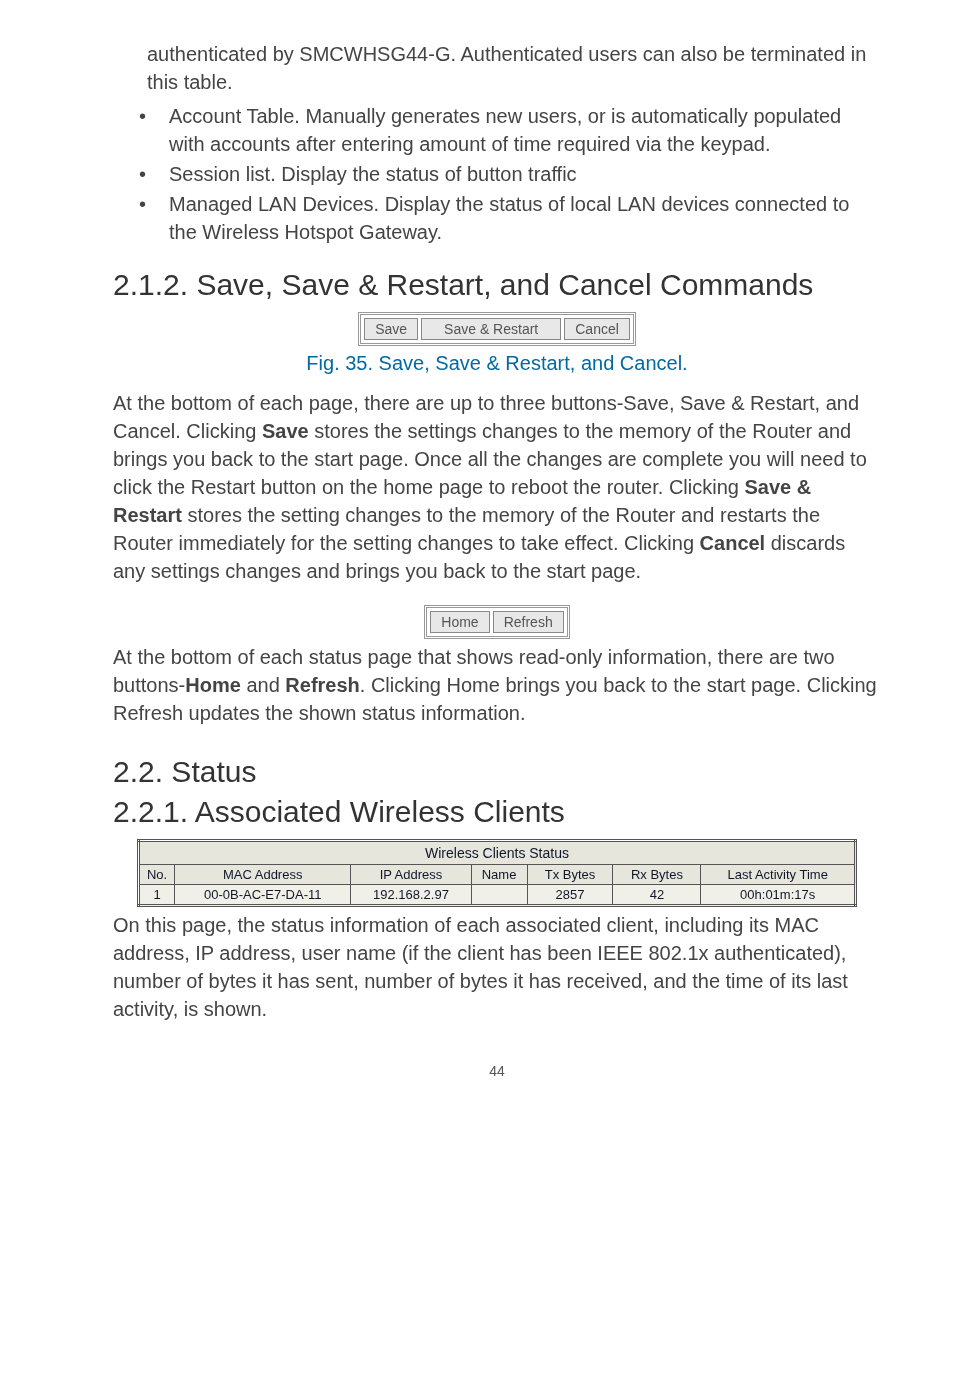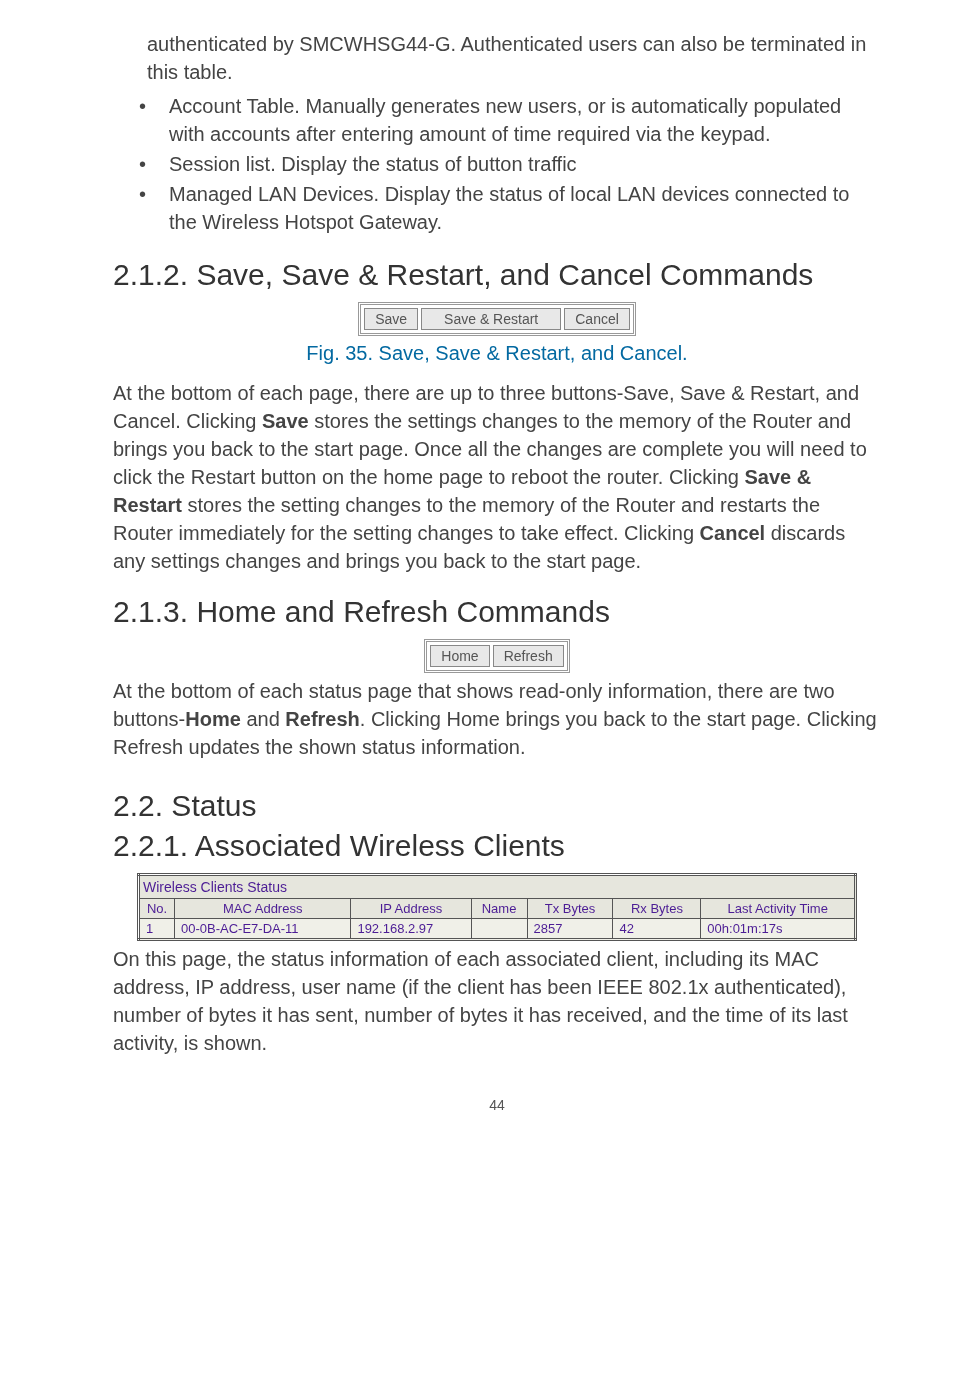"authenticated by SMCWHSG44-G." .page { margin: 0 auto -> 10px auto }
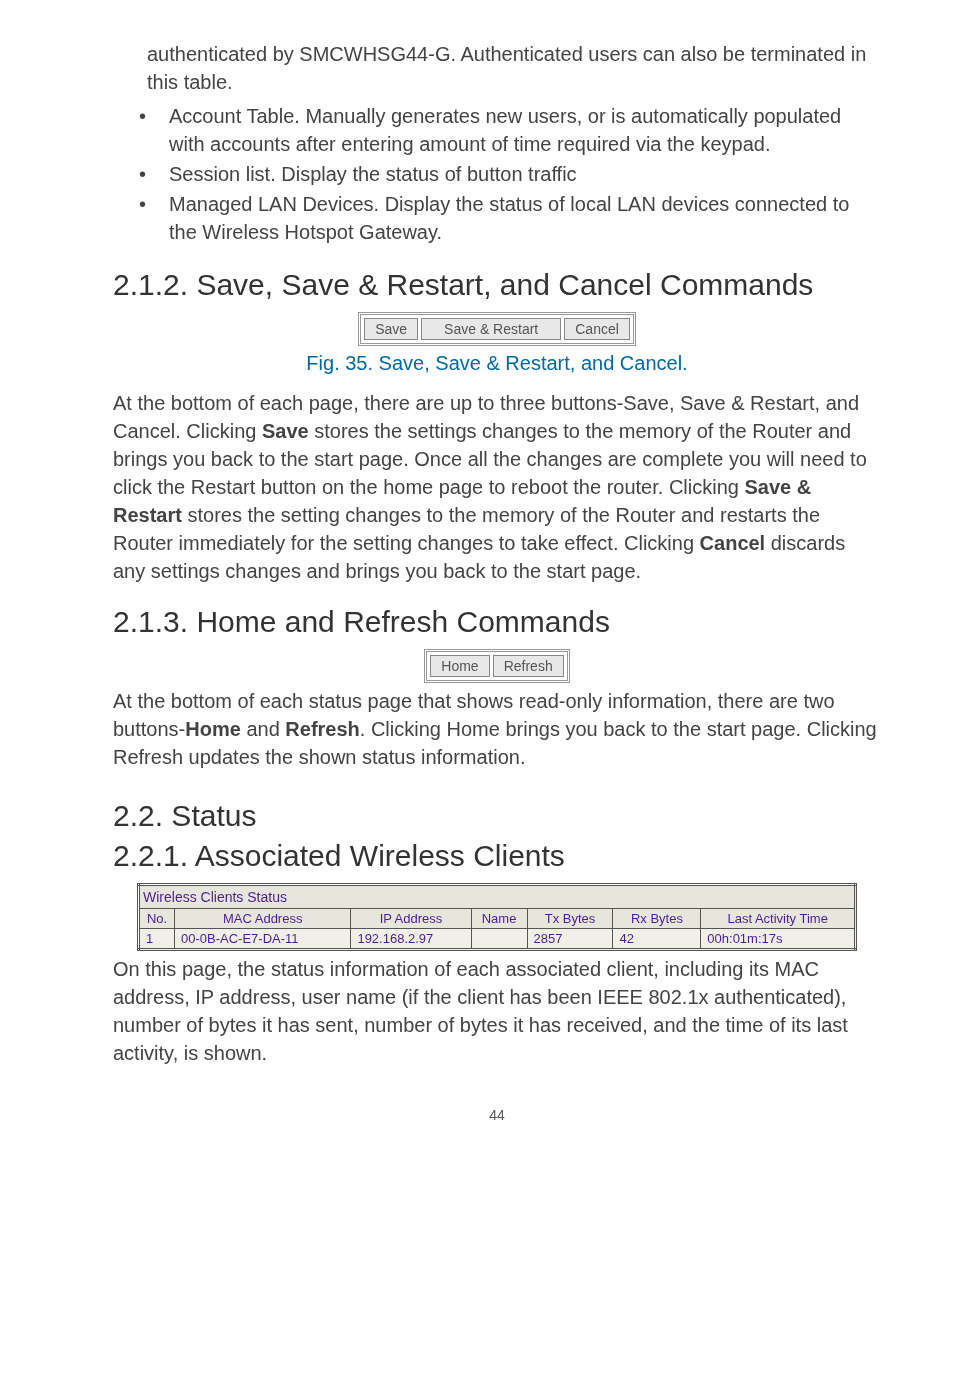"2.1.3. Home and Refresh Commands" h2.section { html: <h2>2.1.3. Home and Refresh Commands</h2> -> none }
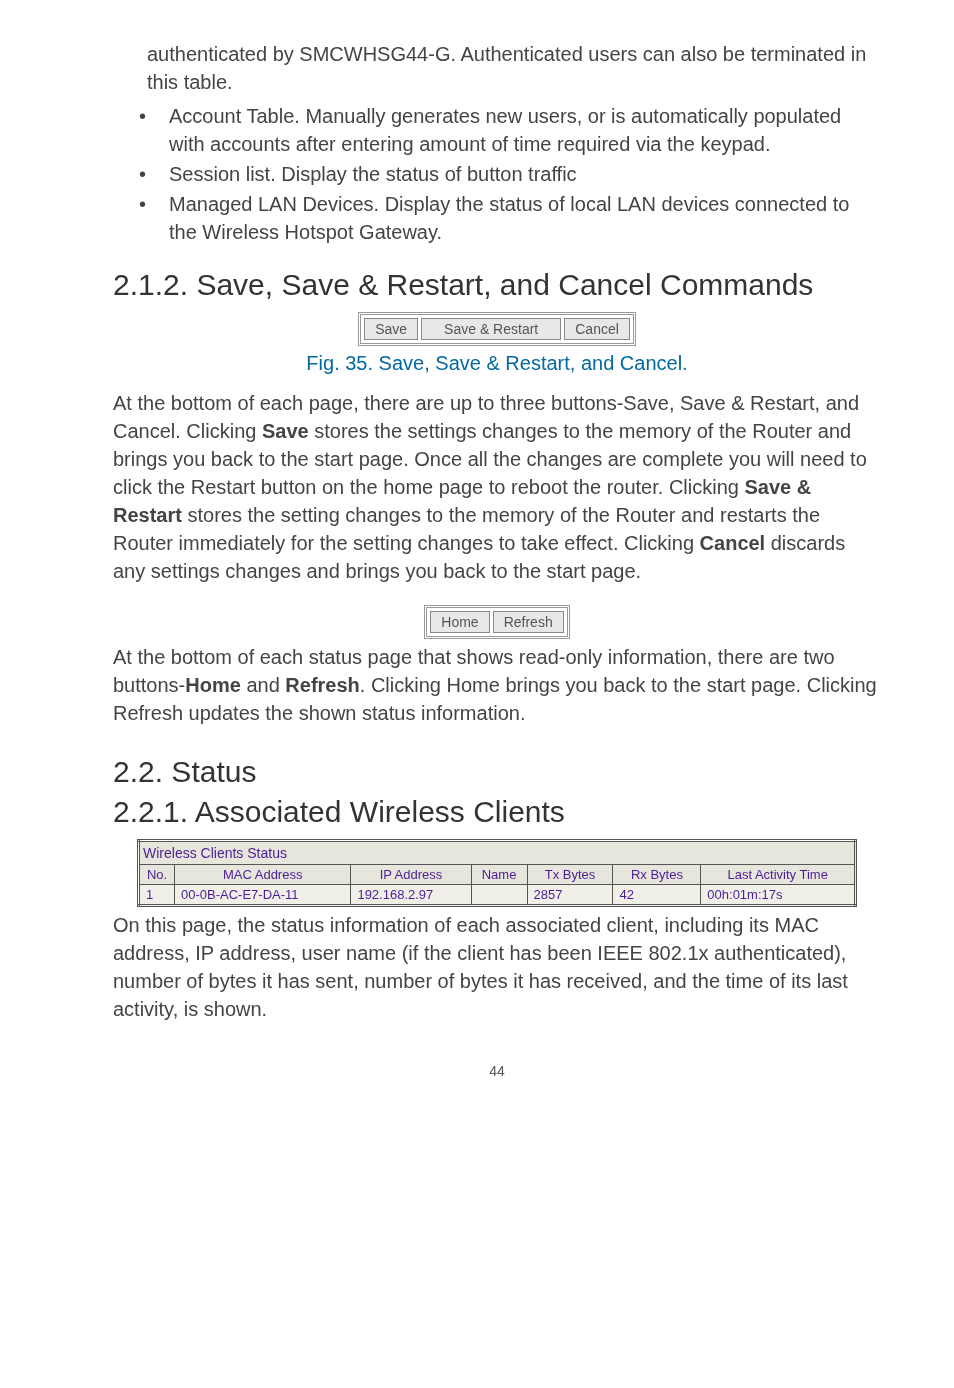"Wireless Clients Status" .status-table th, .status-table td { color: #4c1d95 -> #0f172a; text-align: none -> center }
